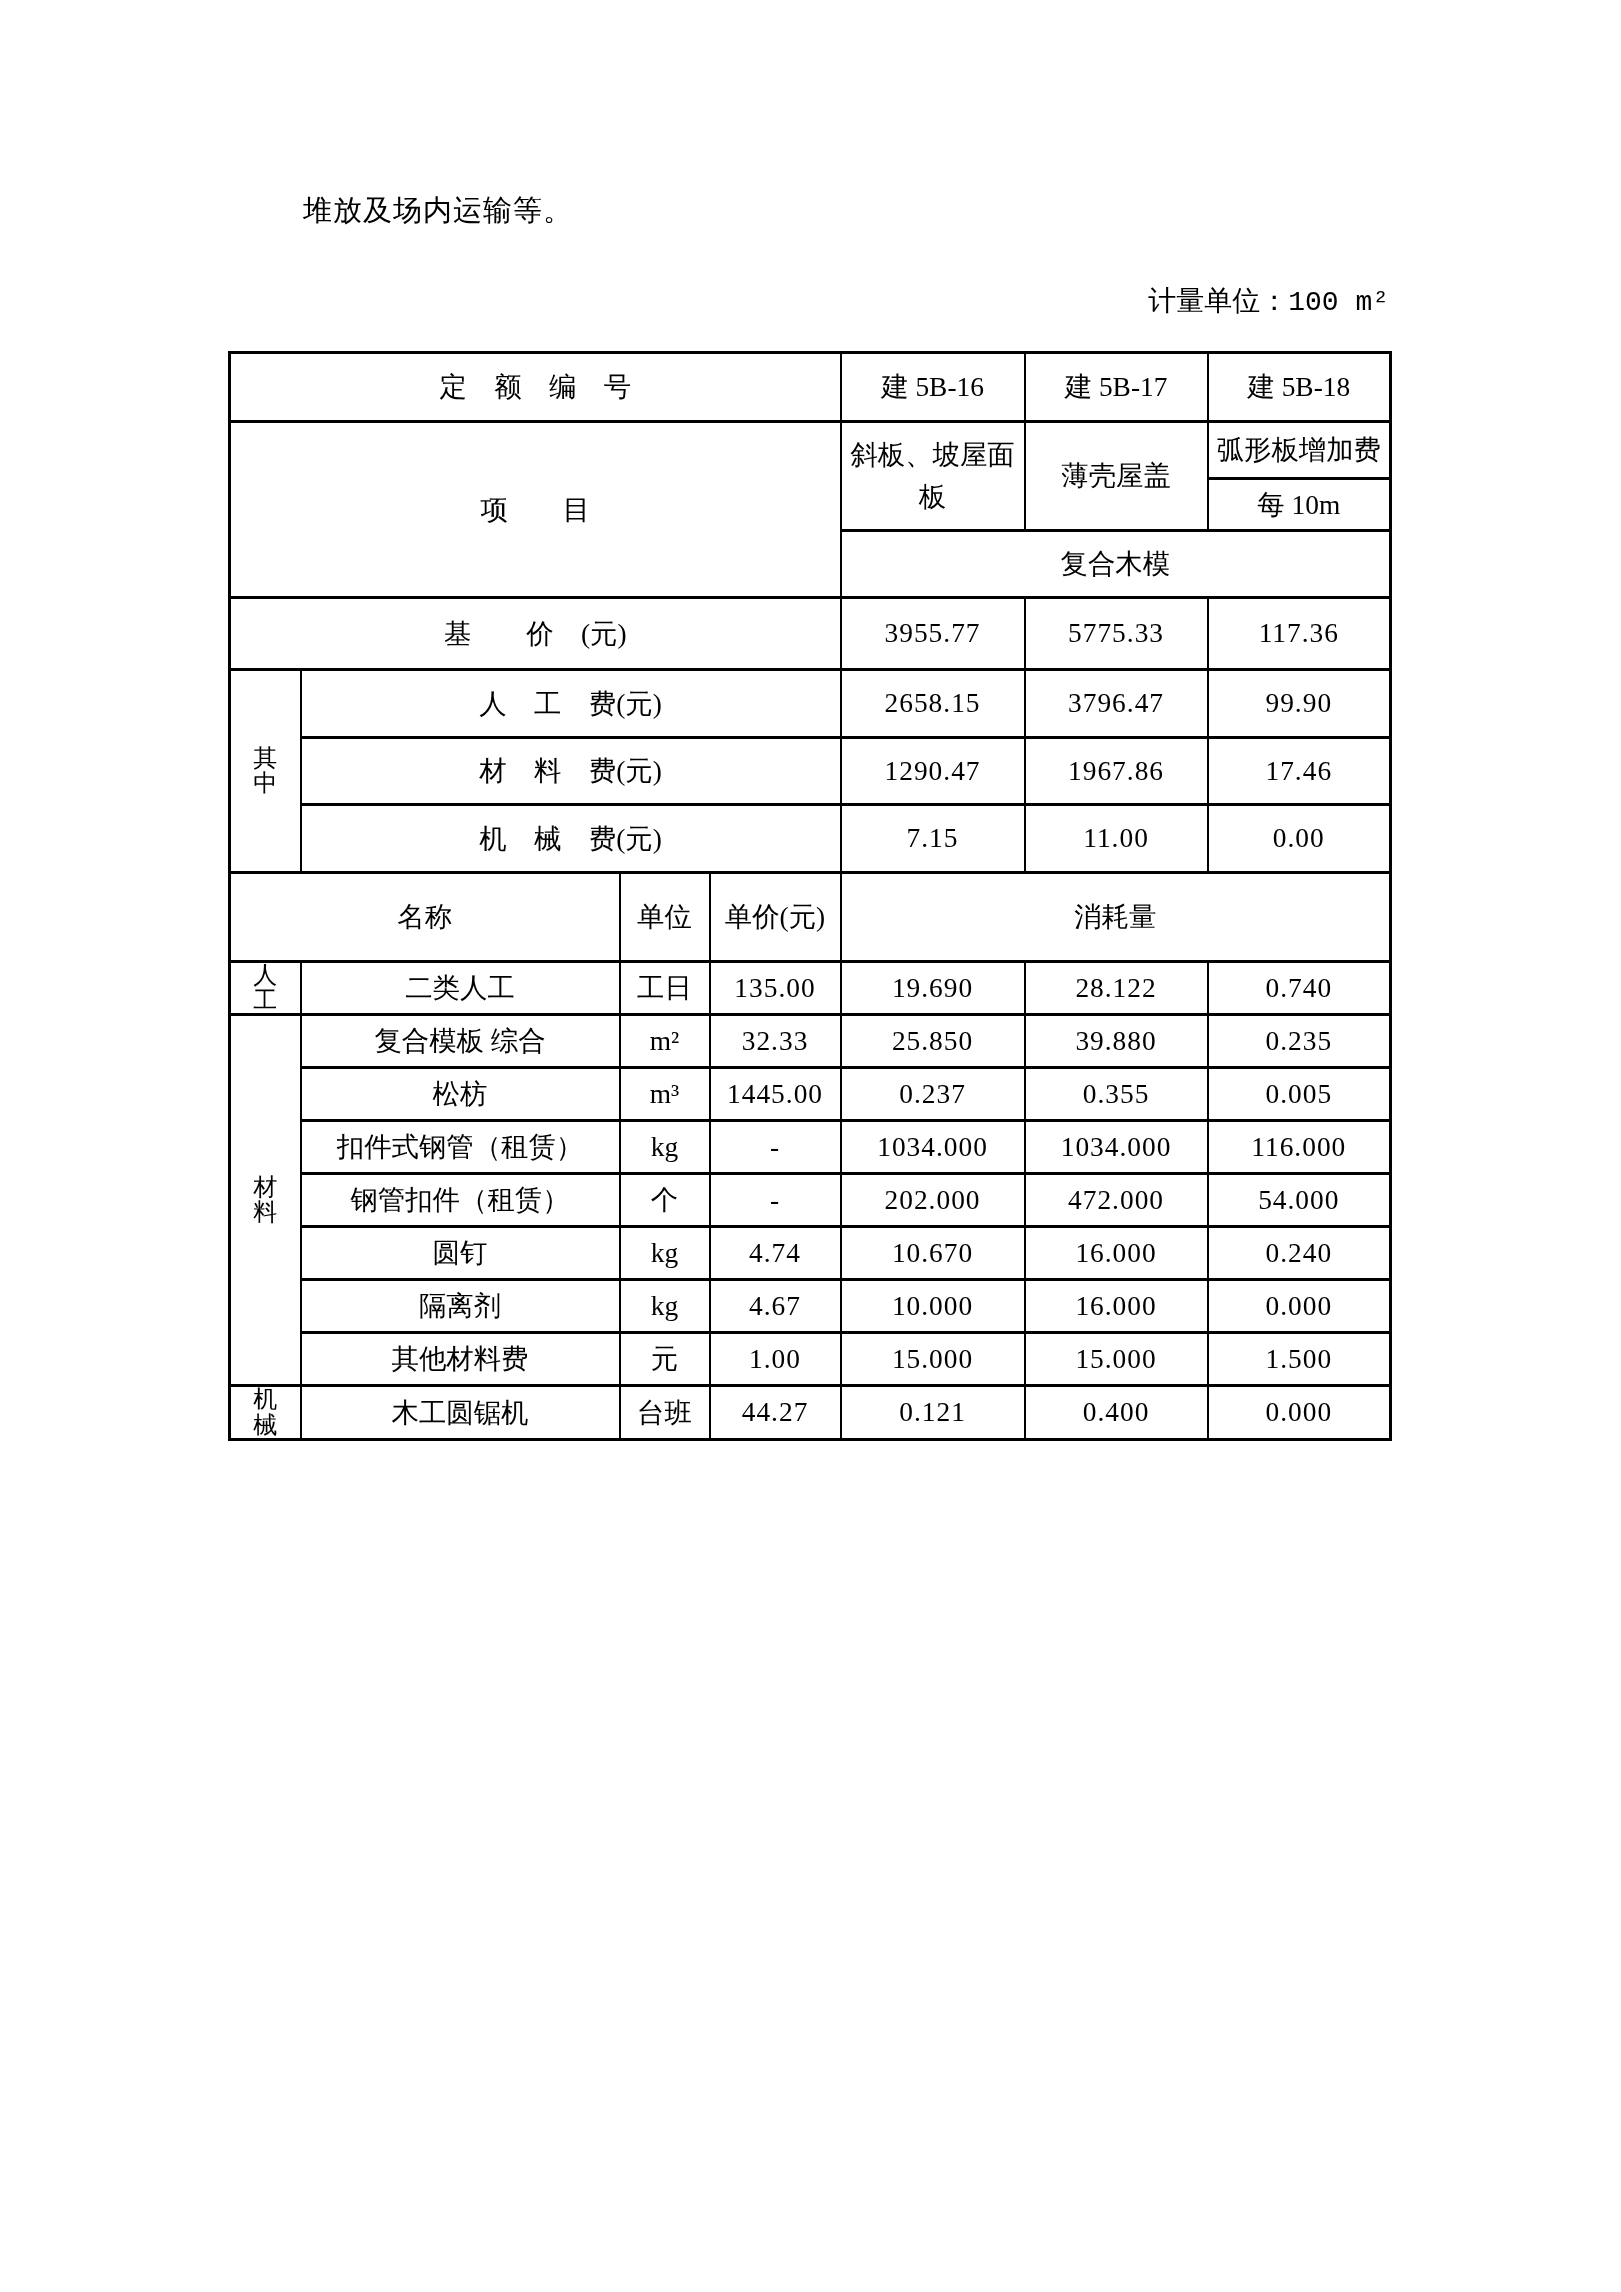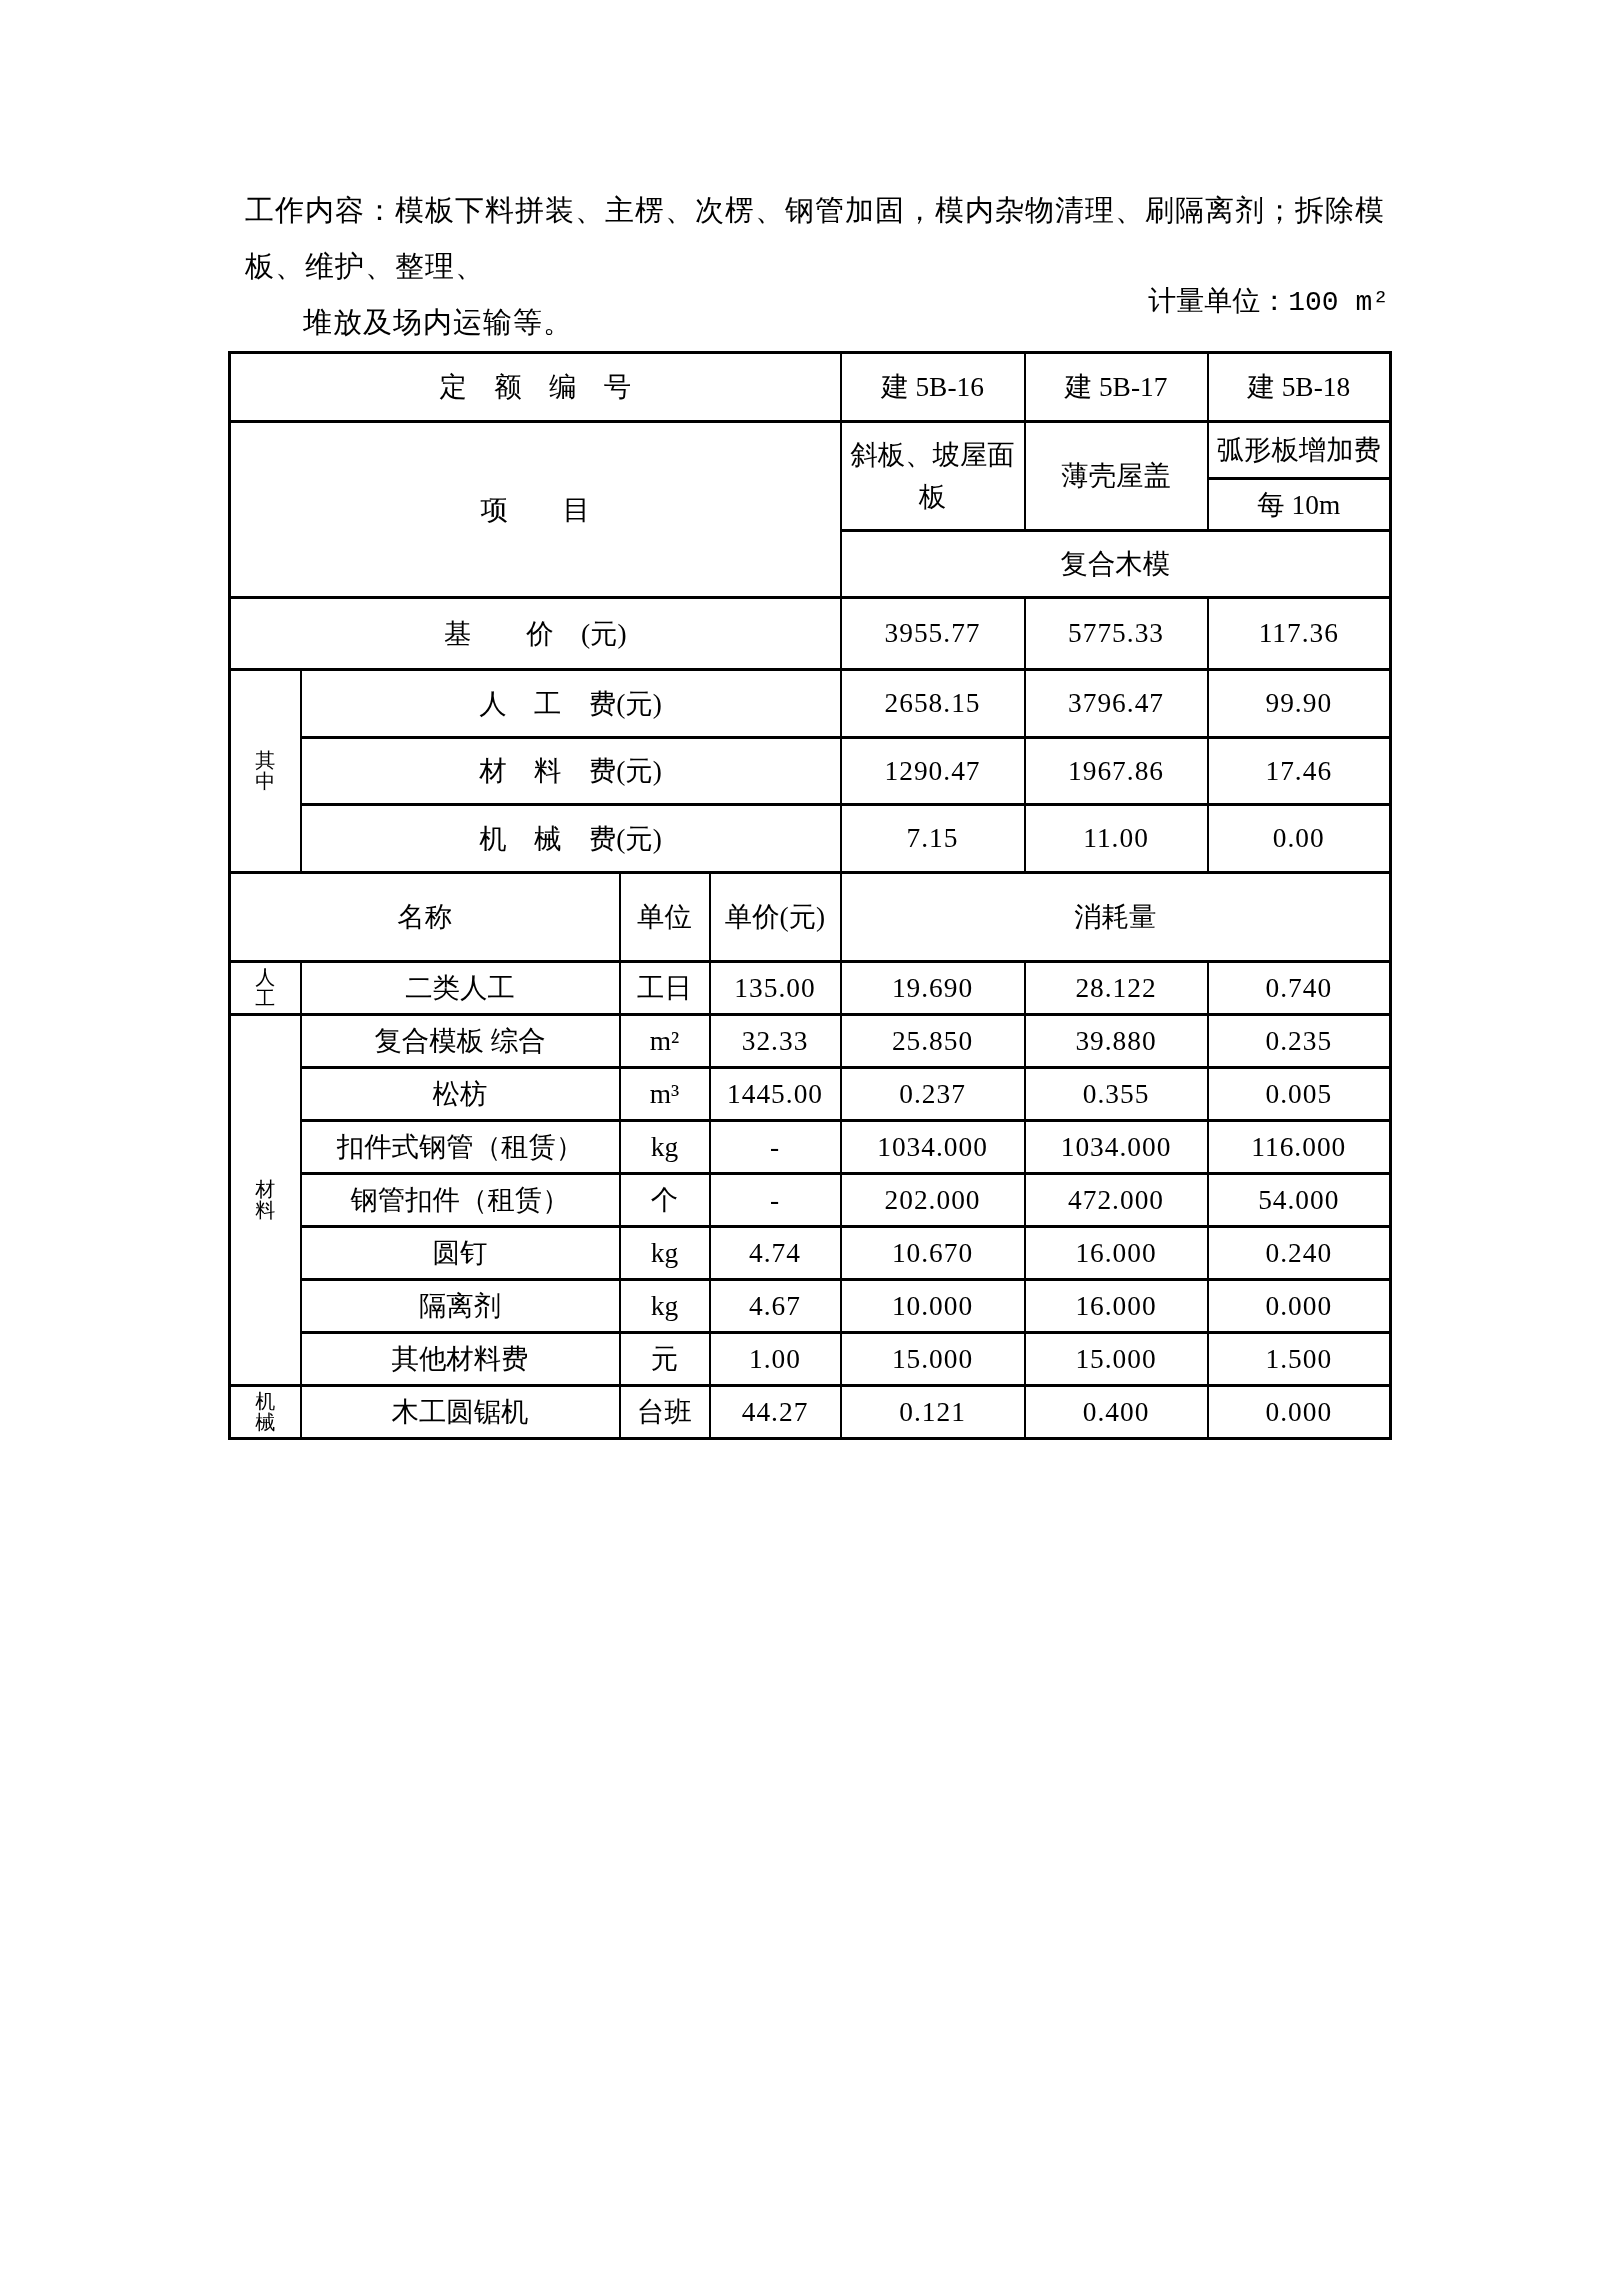"工作内容：模板下料拼装、主楞、次楞、钢管加固，模内杂物清理、刷隔离剂；拆除模板、" div.wc-line1 { html: <div><span>工作内容：</span><span>模板下料拼装、主楞、次楞、钢管加固，模内杂物清理、刷隔离剂；拆除模板、维护、整理、</span></div> -> none }
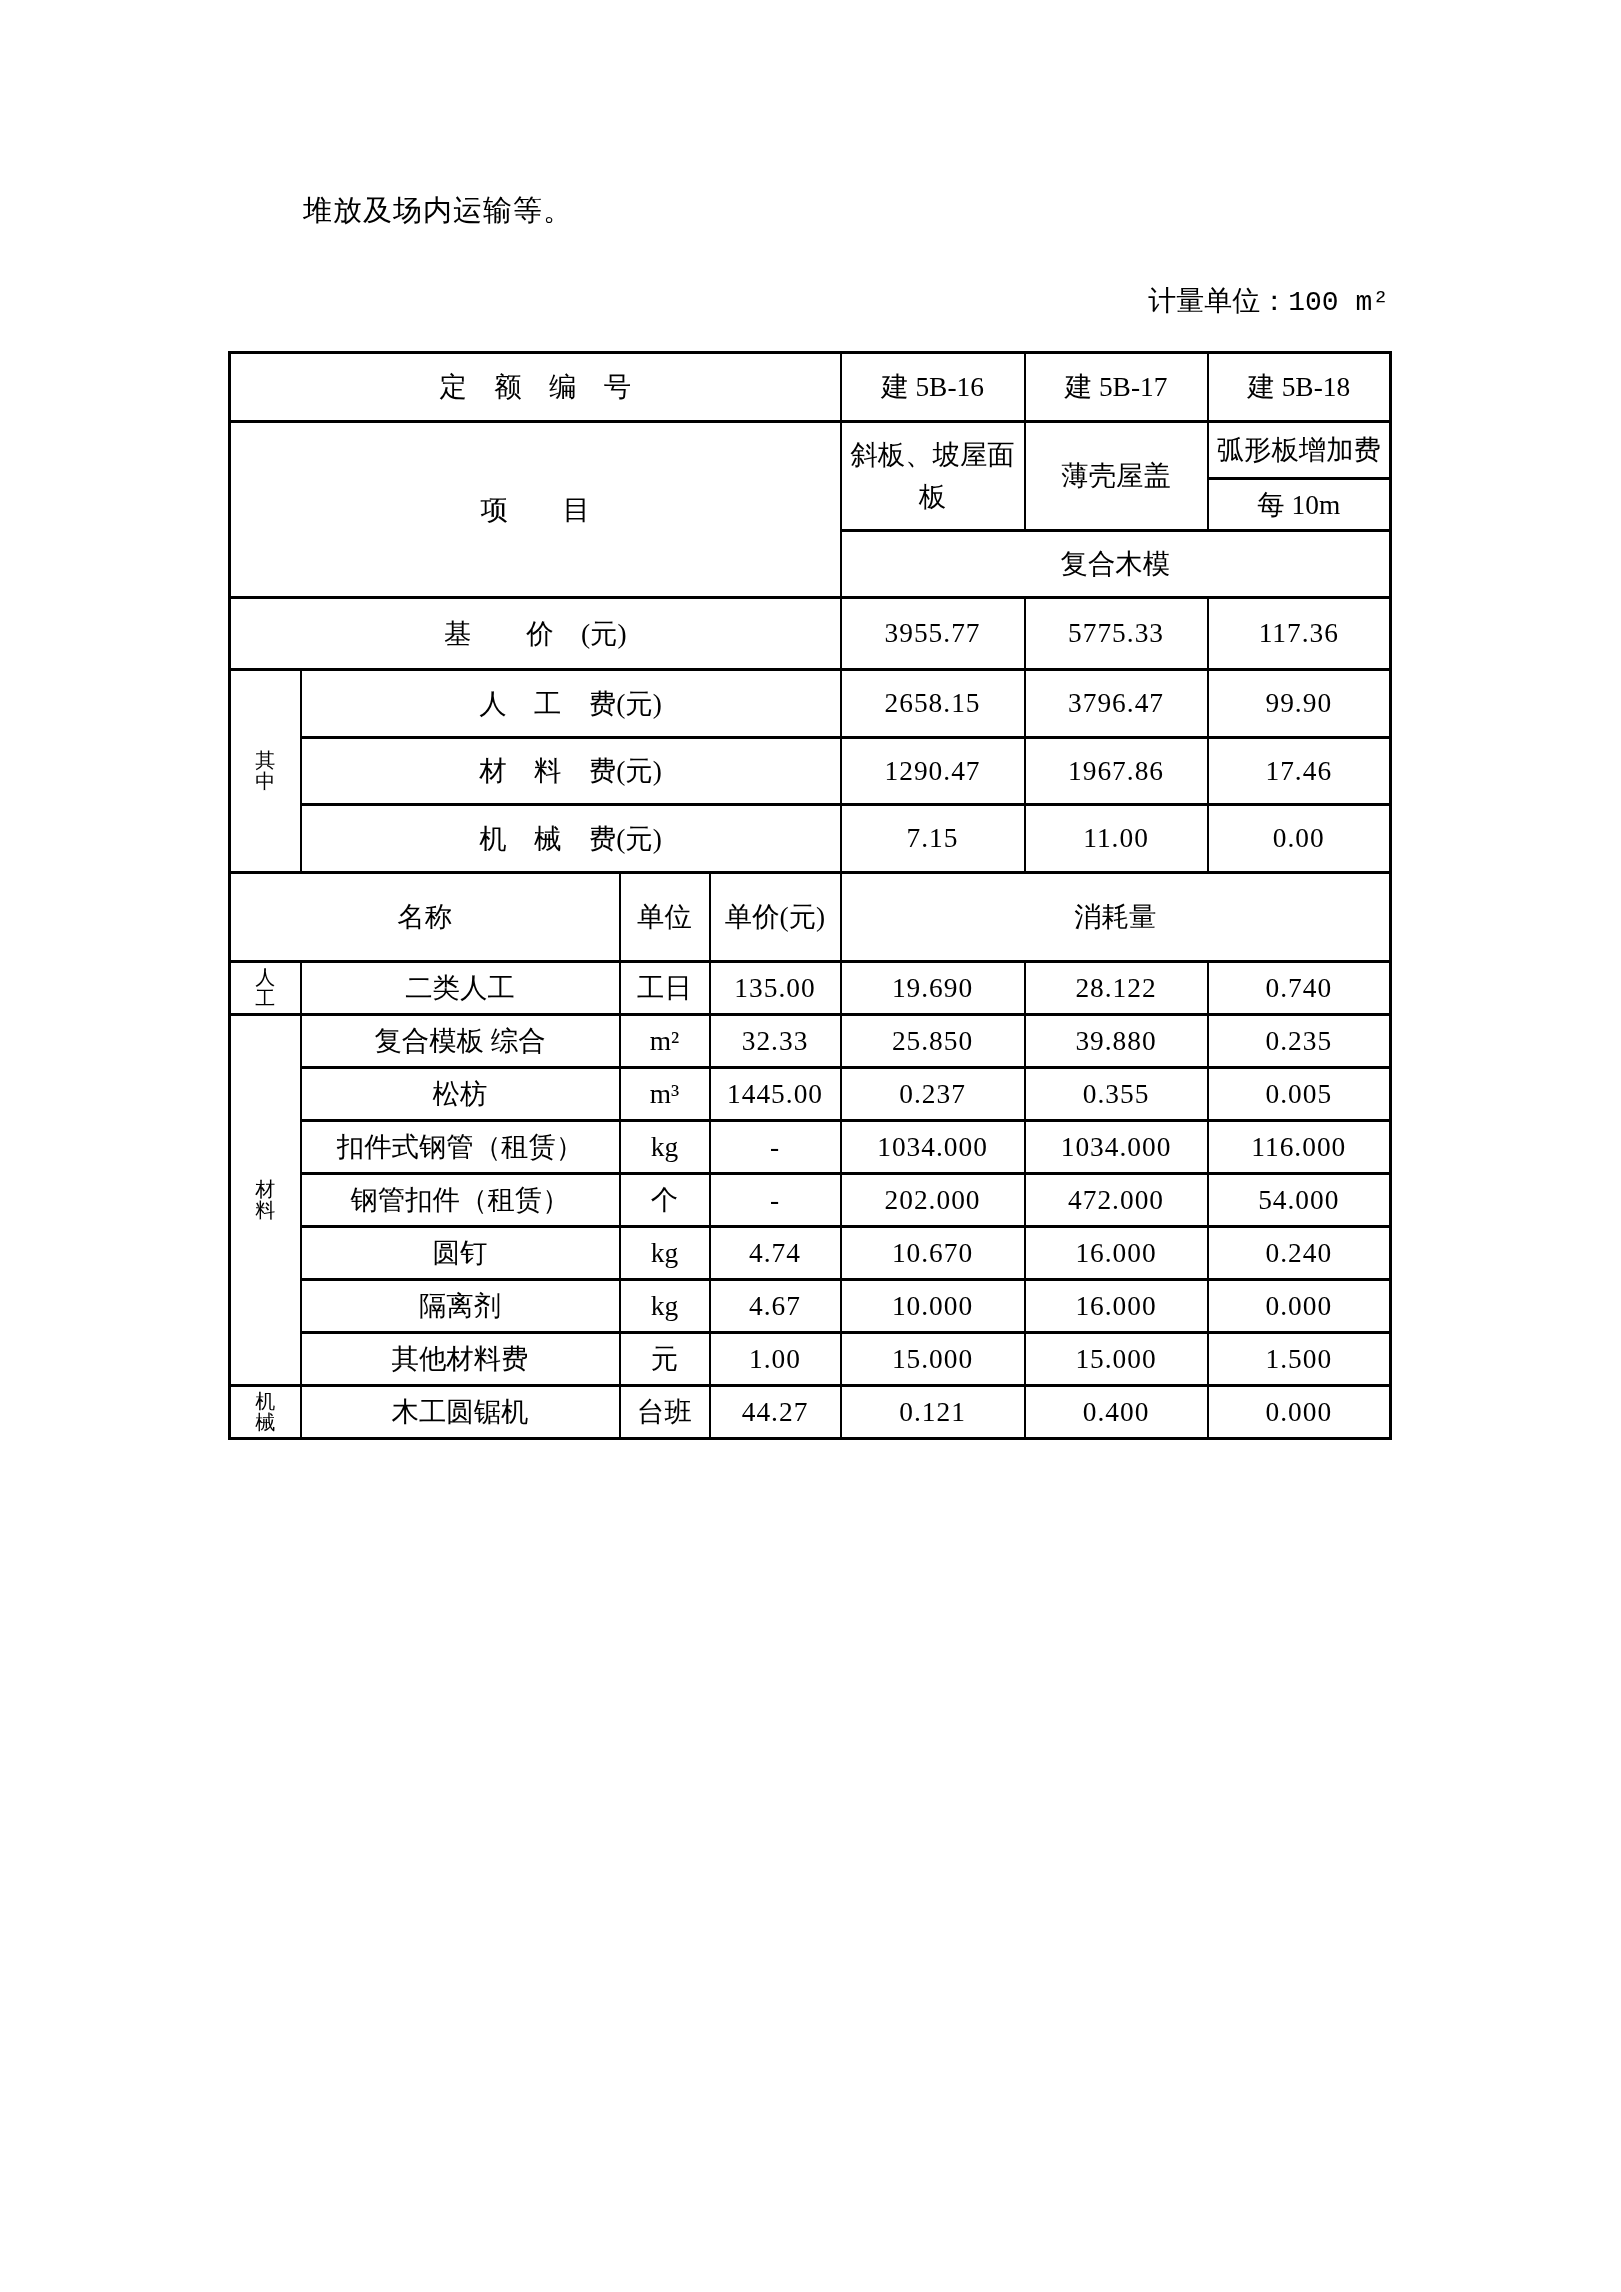"其中" td.vcell span { font-size: 20px -> 24px }
